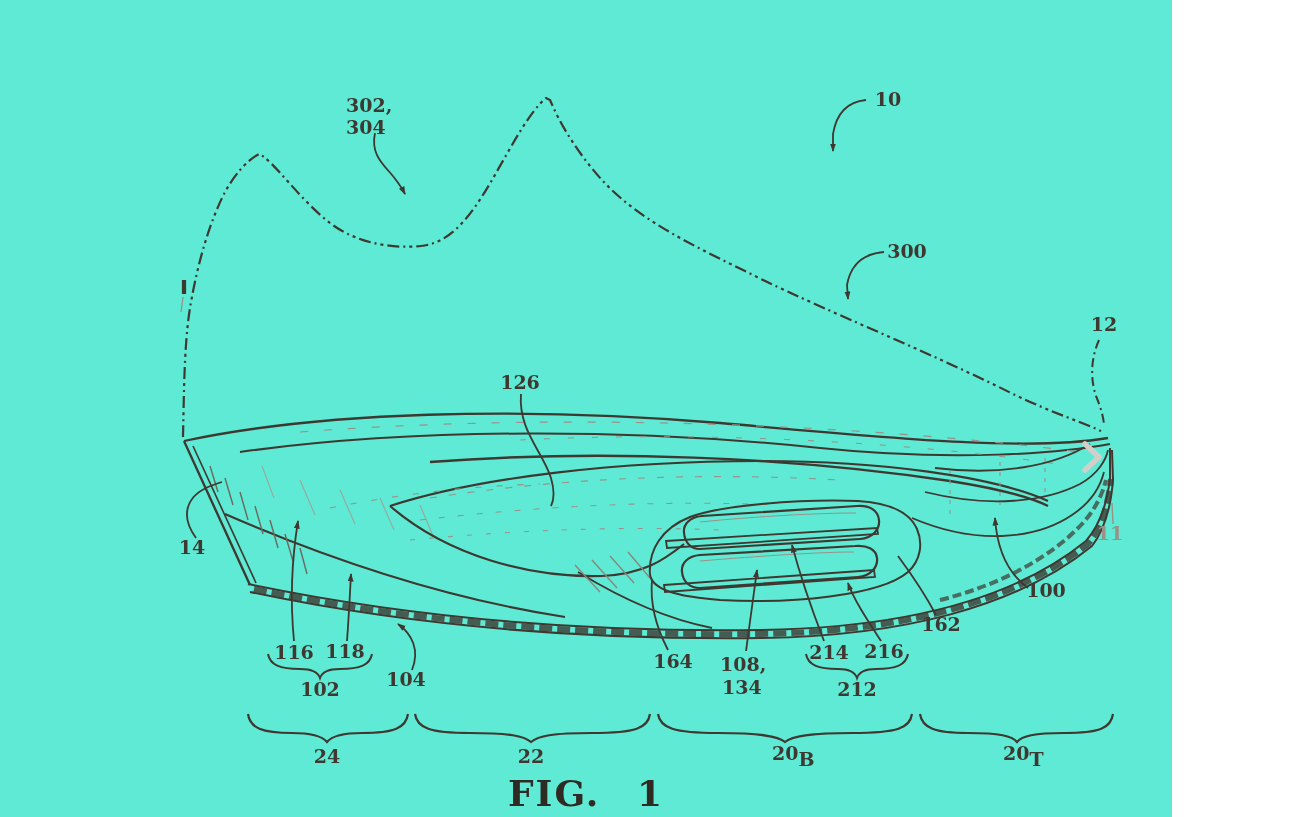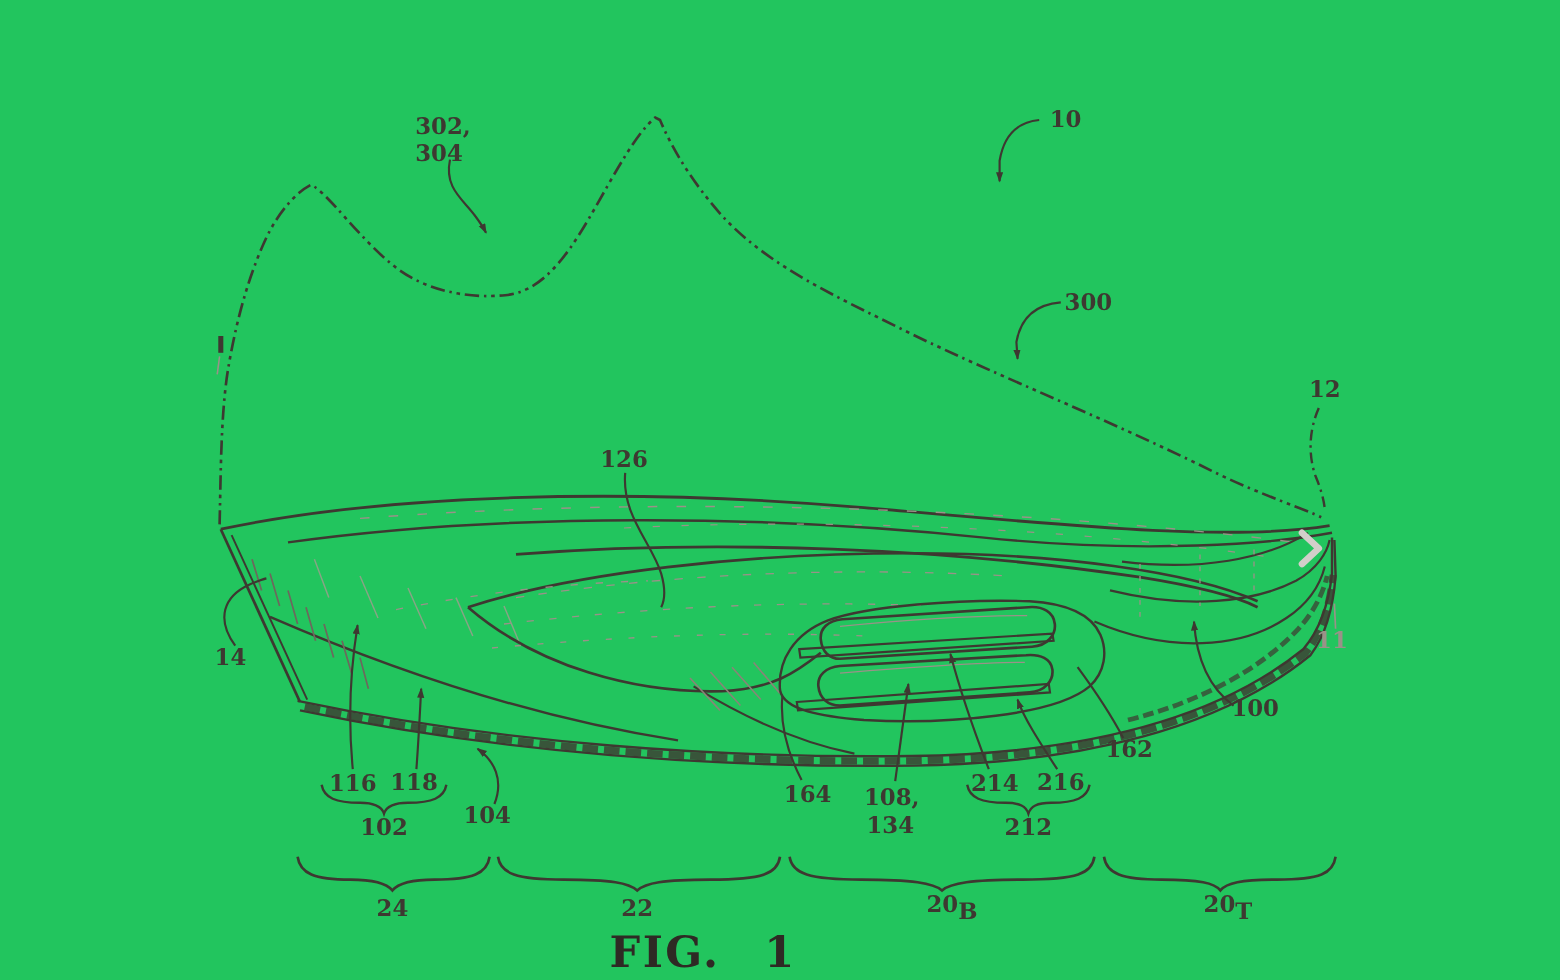"302," .stage { background: #22c55e -> #5eead4; width: 1300px -> 1172px }
